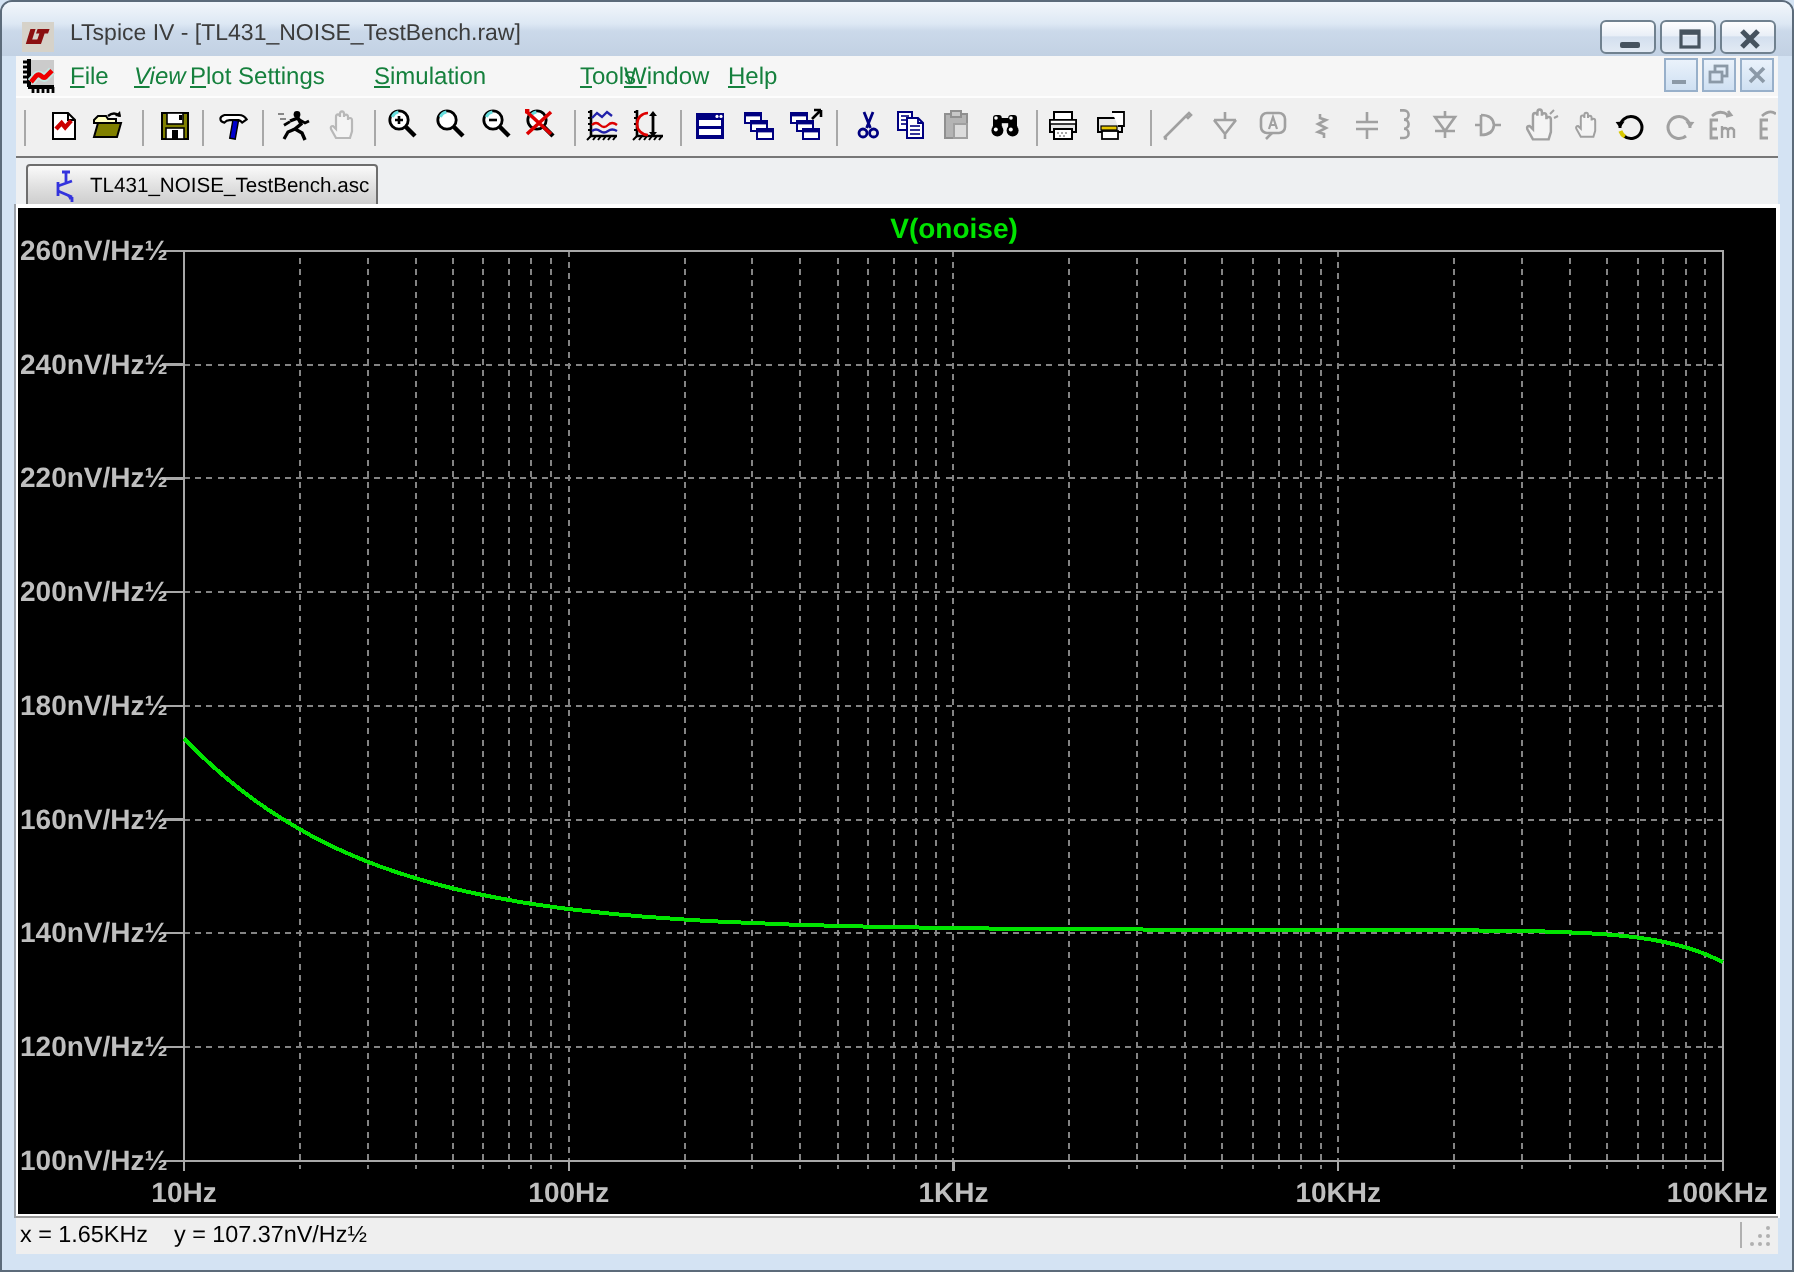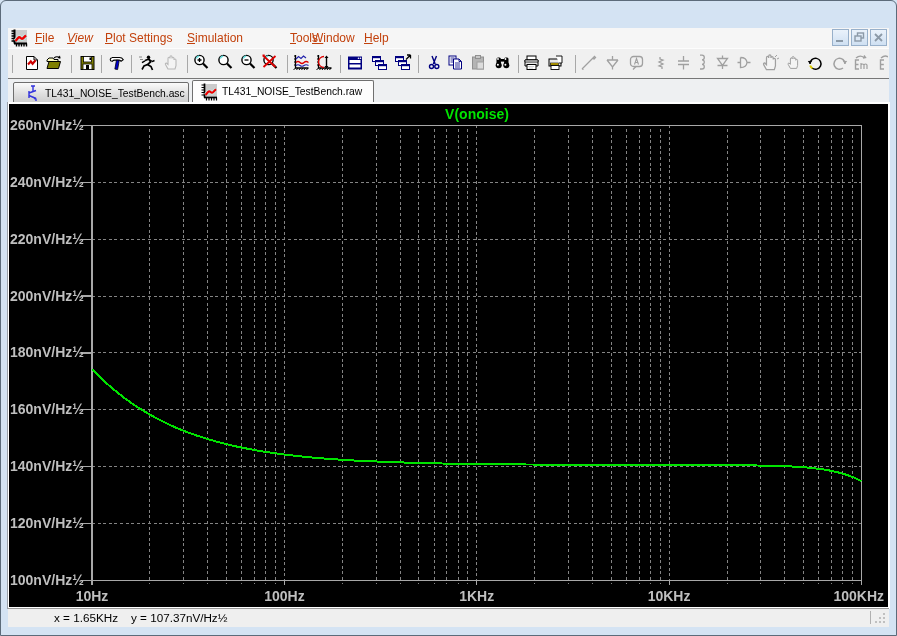"LTspice IV - [TL431_NOISE_TestBench.raw]" div { html: none -> <div> <svg> <rect></rect> <path></path> <path></path> </svg> <div>LTspice IV - [TL431_NOISE_TestBench.raw]</div> <div><svg> <rect></rect> </svg></div> <div><svg> <rect></rect> <rect></rect> </svg></div> <div><svg> <path></path> </svg></div> </div> }
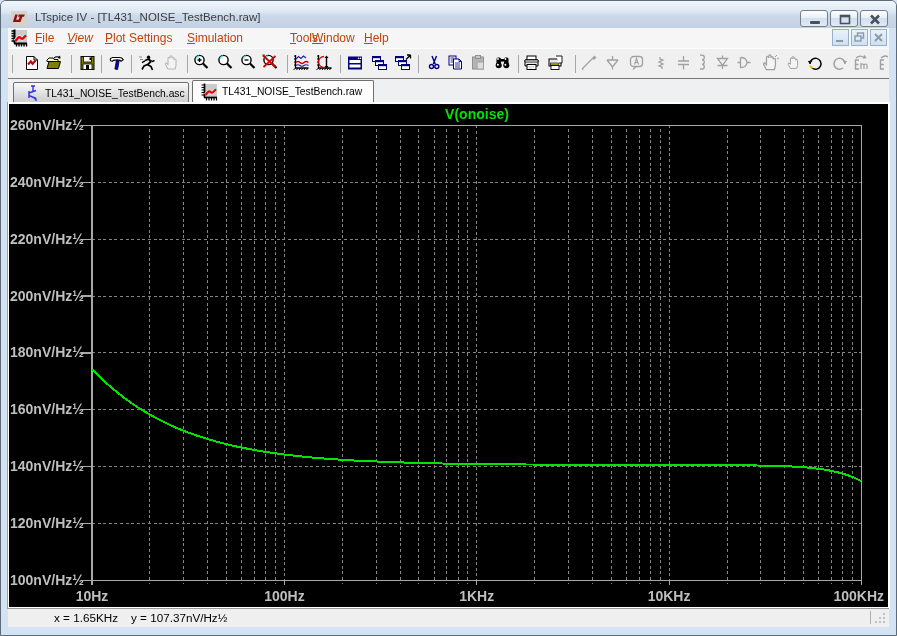"File" .menuitem { color: #c2410c -> #15803d }
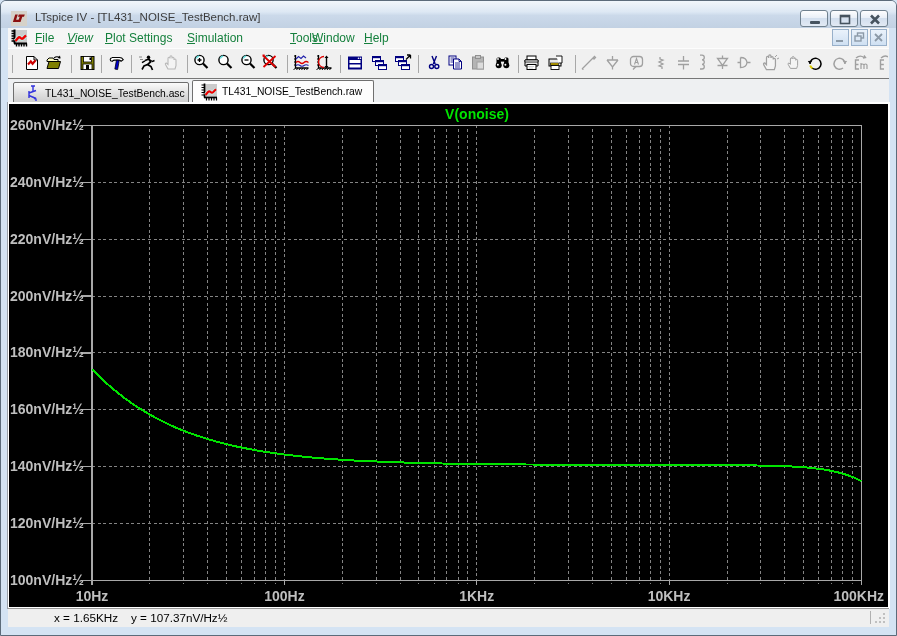"Plot Settings" span.menuitem { left: 97px -> 87px }
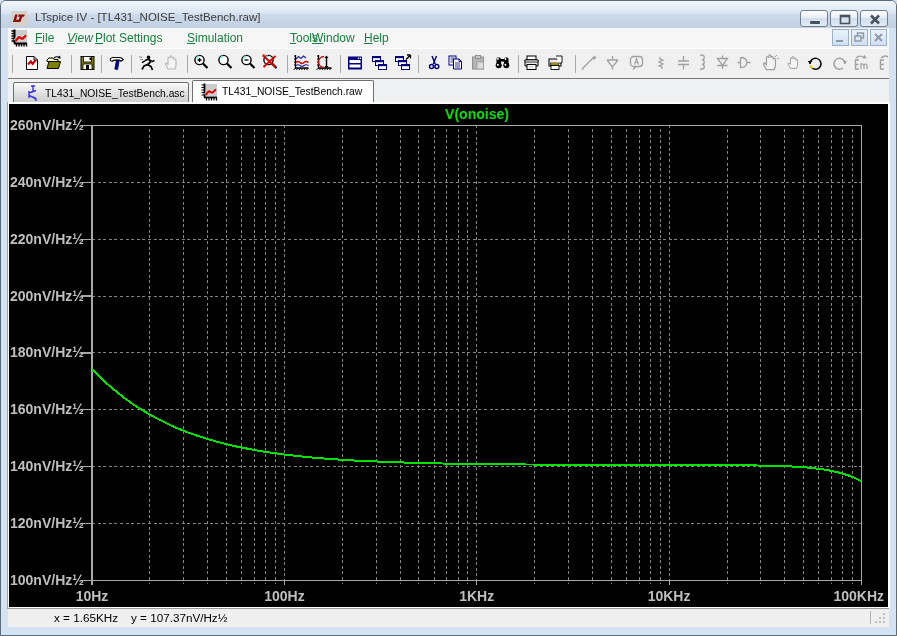"TL431_NOISE_TestBench.raw" div { html: <div> <svg> <rect></rect> <path></path> <path></path> <path></path> <path></path> <path></path> <path></path> </svg> <span>TL431_NOISE_TestBench.raw</span> </div> -> none }
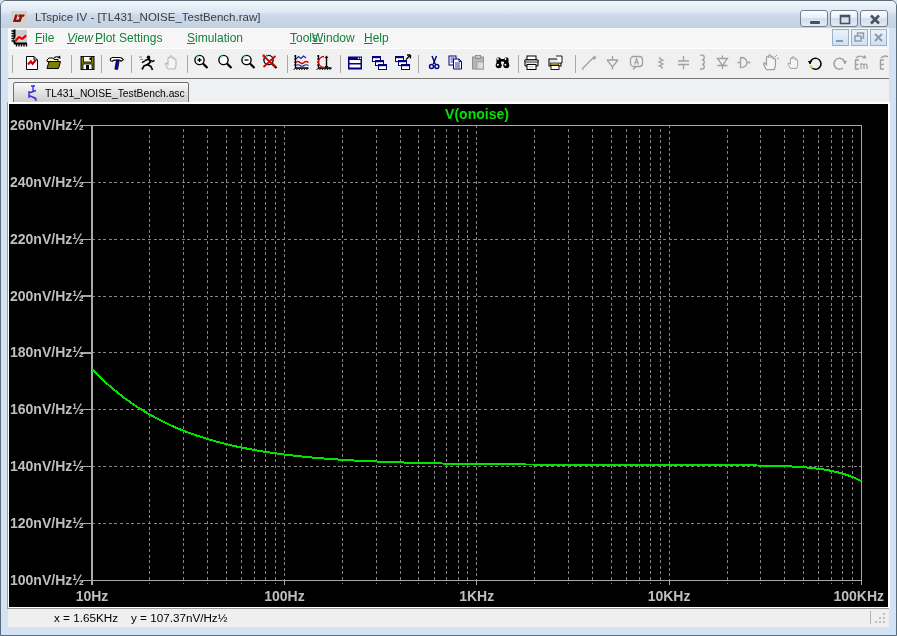"x = 1.65KHz y =" #status span { margin-left: 44px -> none }
